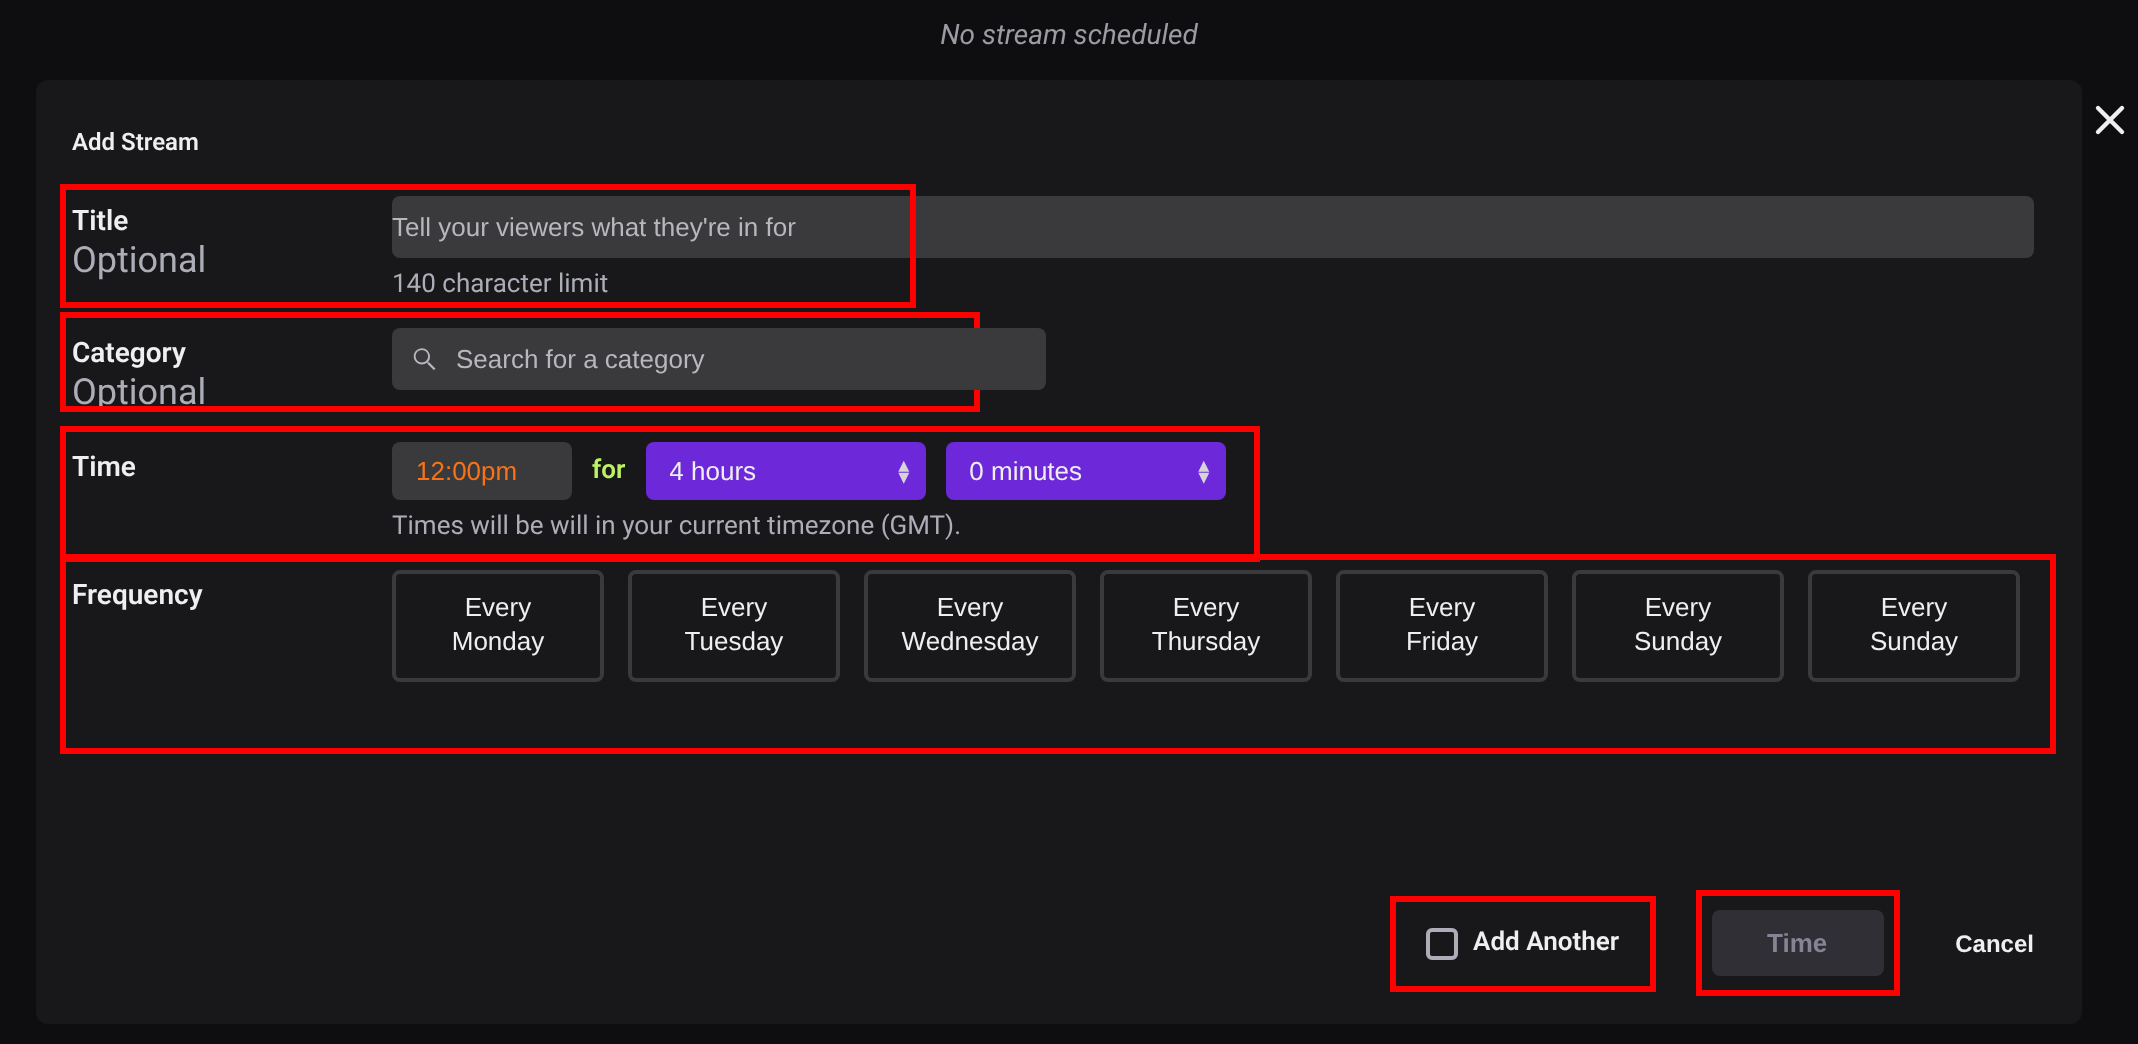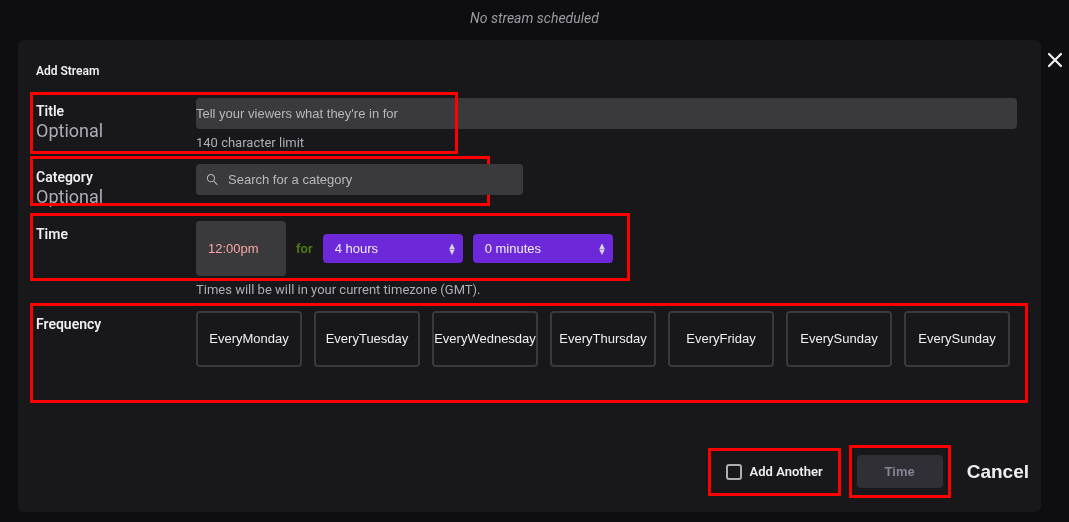"12:00pm" .time-input { color: #fca5a5 -> #f97316; padding: 20px 12px -> 7px 12px }
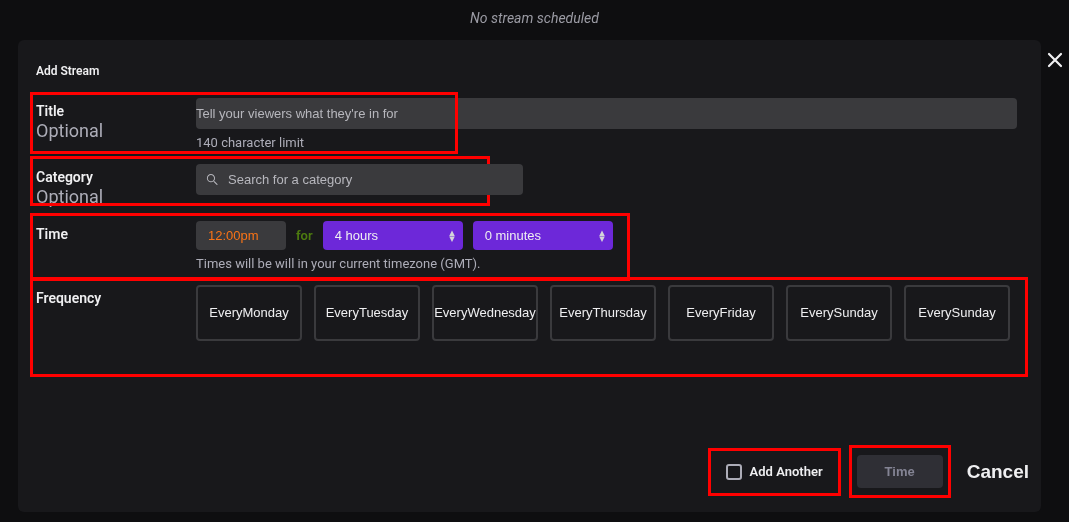"for" .for-text { color: #4d7c0f -> #bef264 }
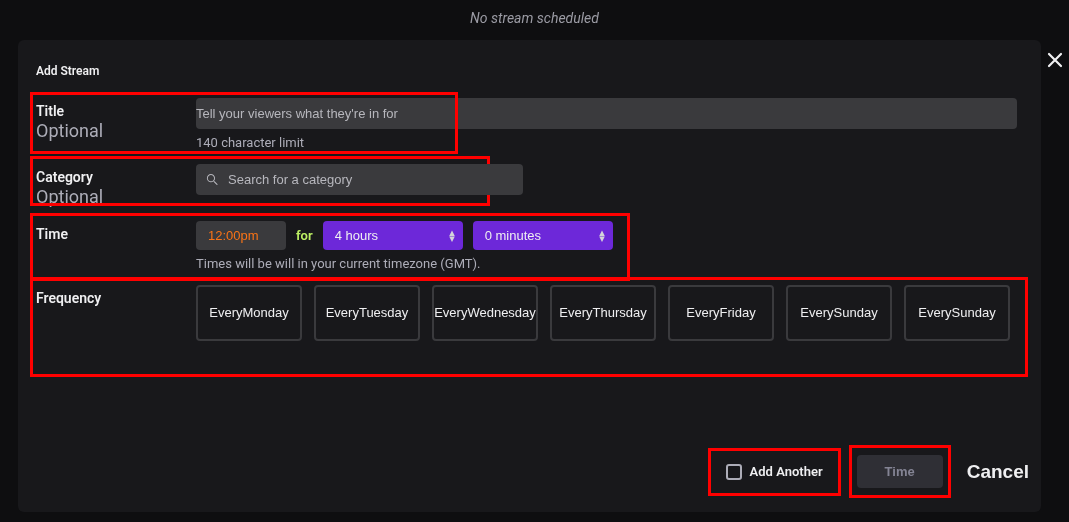"Every" .freq-btn { flex-direction: row -> column }
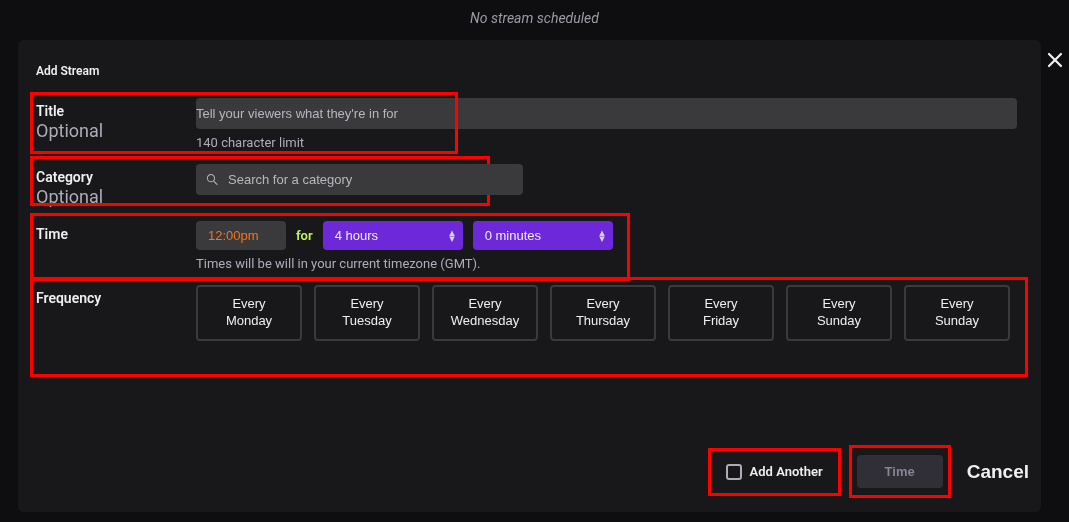"Add Another" .footer { gap: 24px -> 36px; right: 12px -> 24px }
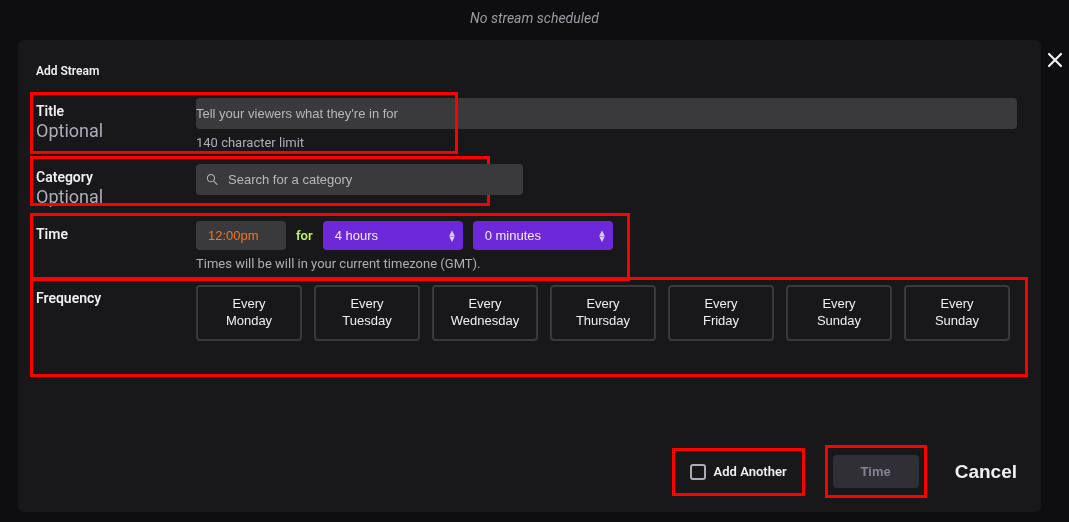"Cancel" .cancel-btn { font-size: 19px -> 12px }
